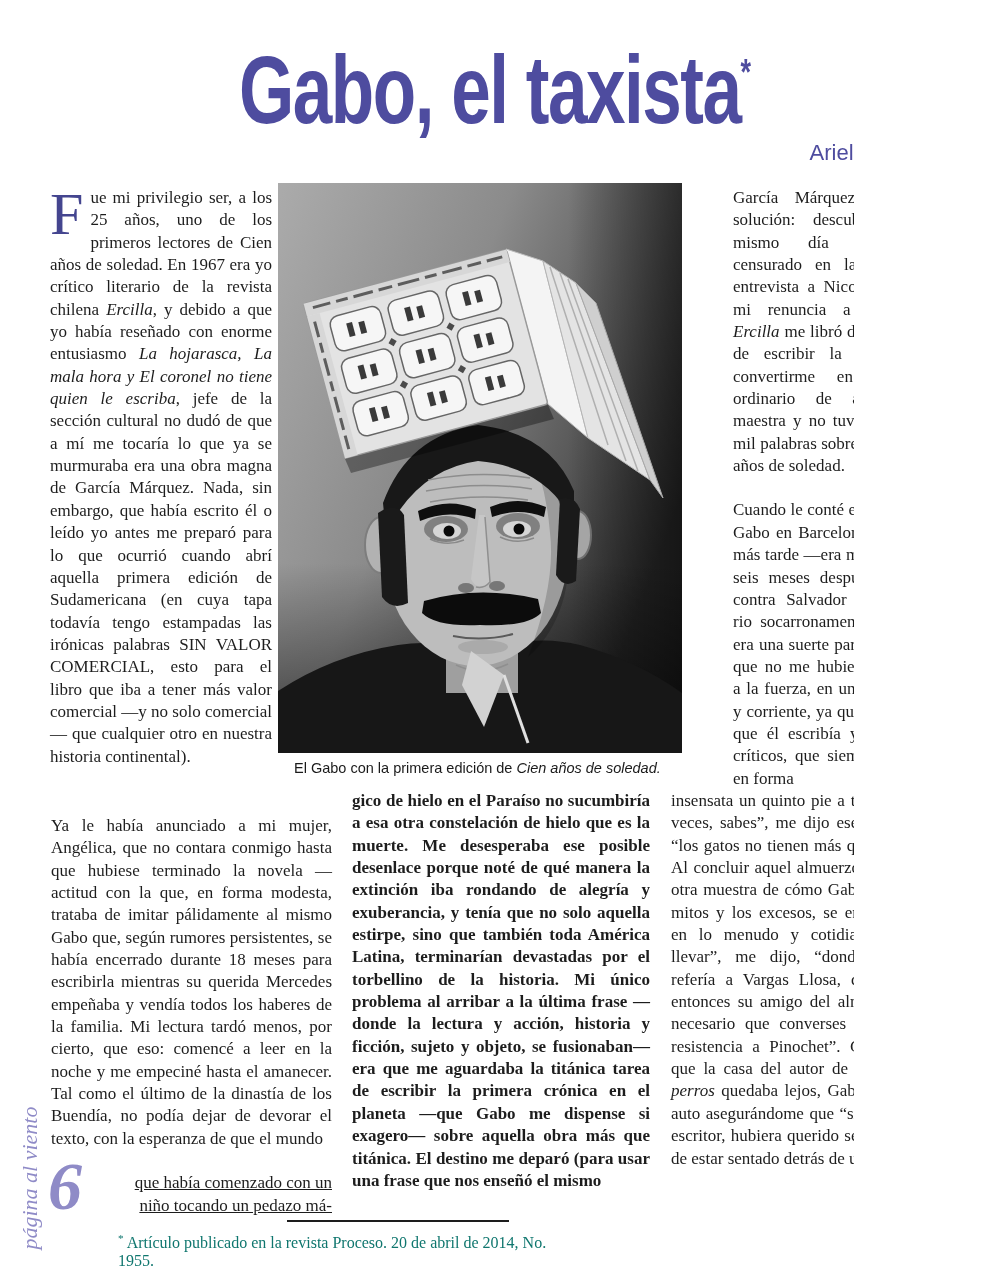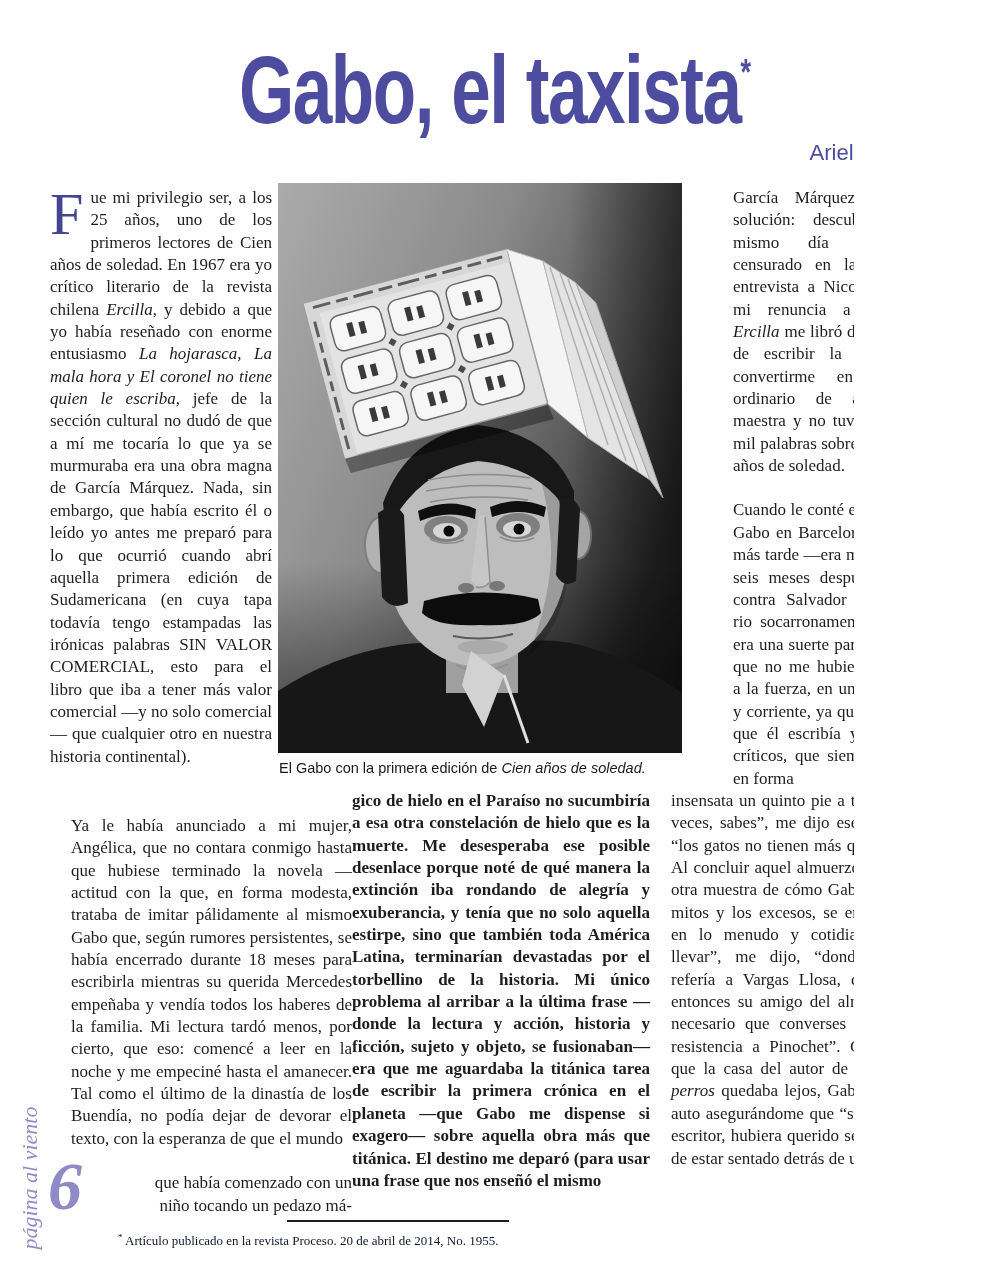"El Gabo con la primera" .caption { left: 279px -> 294px }
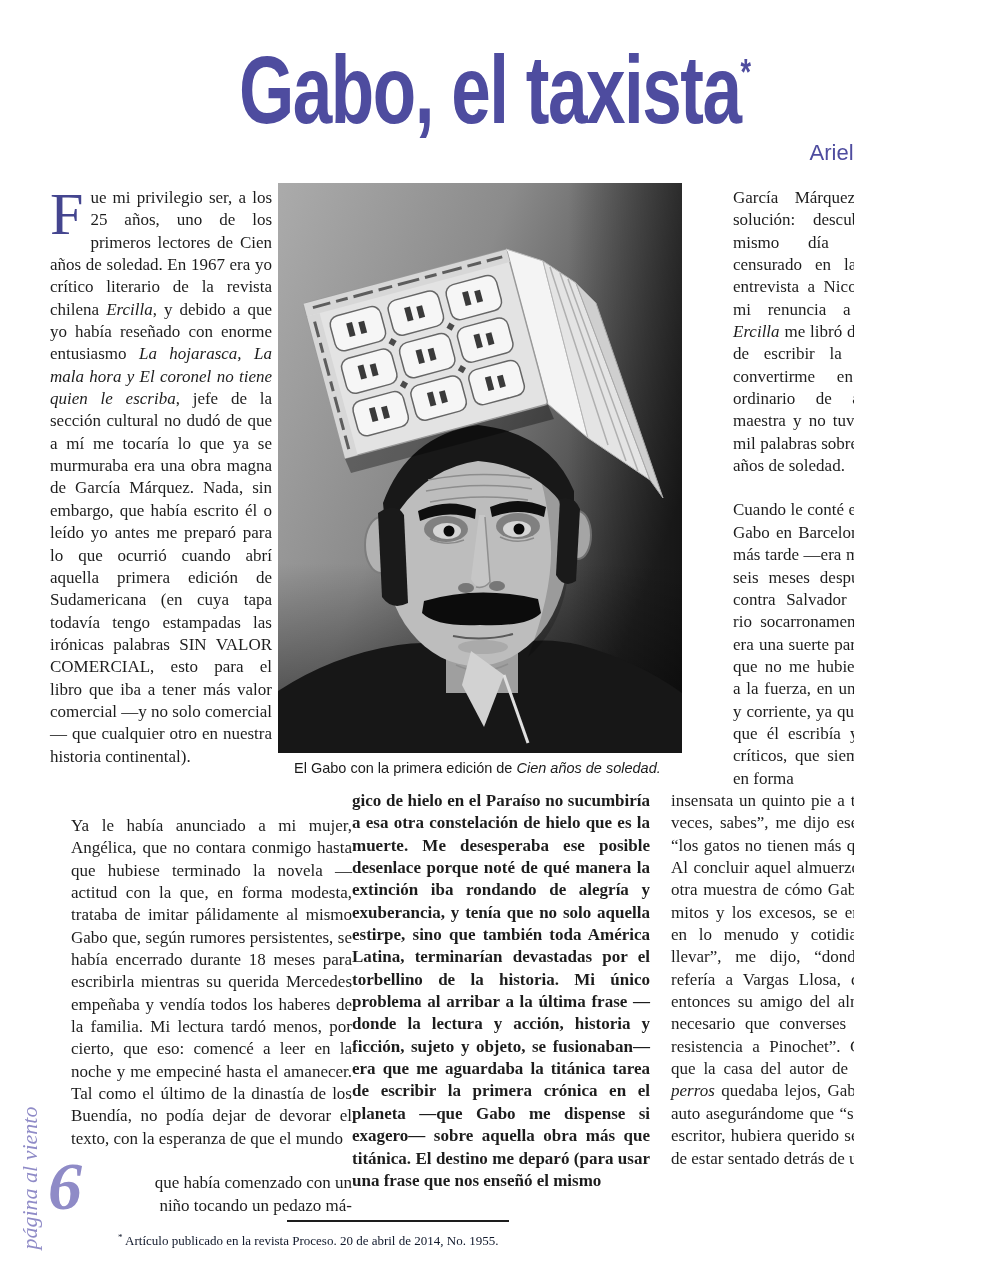"Ya le había anunciado a" #col1-bottom { margin-left: 20px -> none }
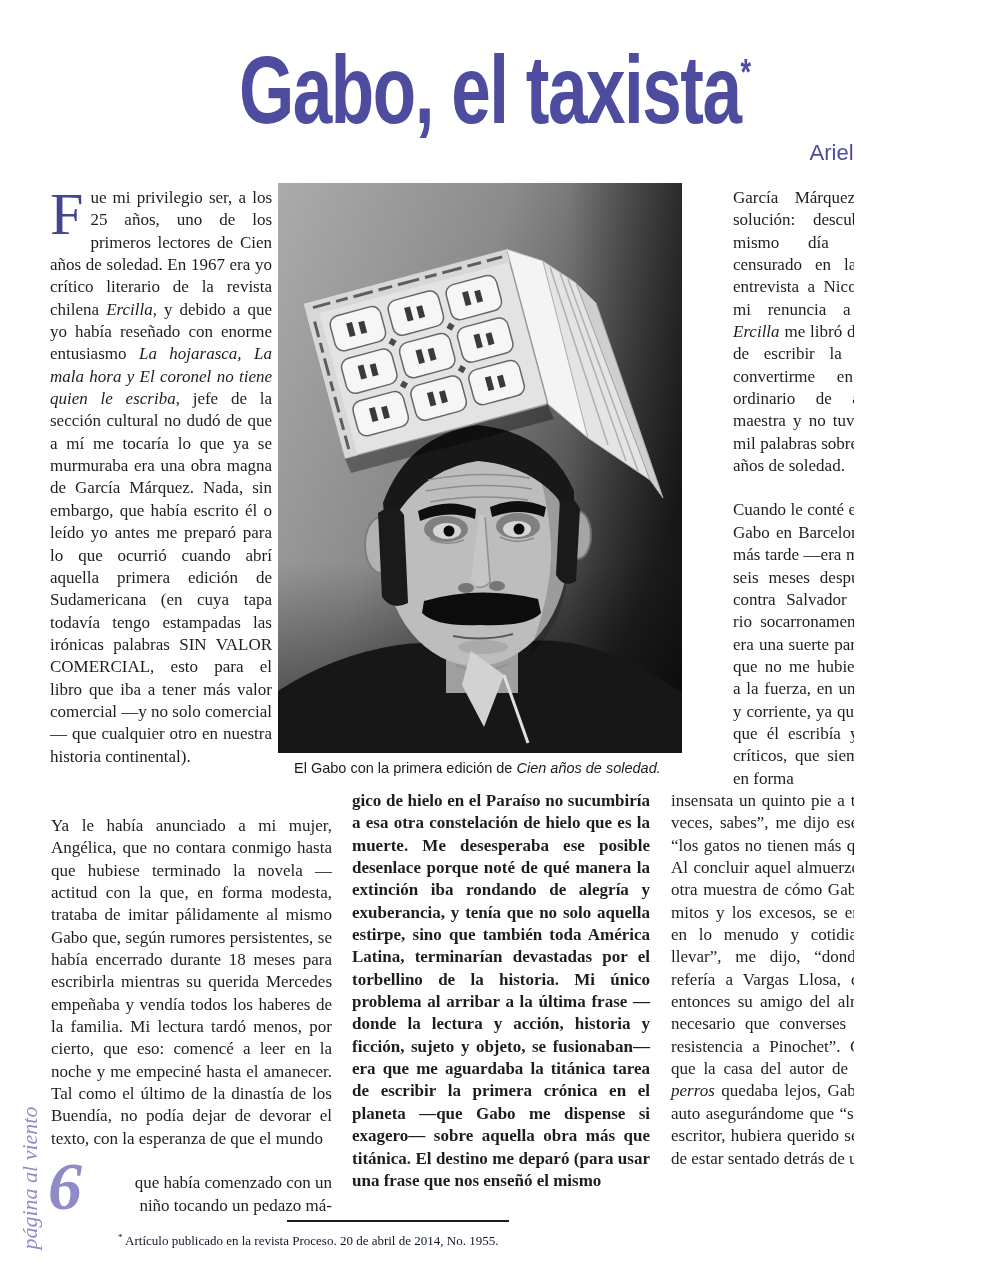"que había comenzado con un" .indent-tail { text-decoration: none -> underline }
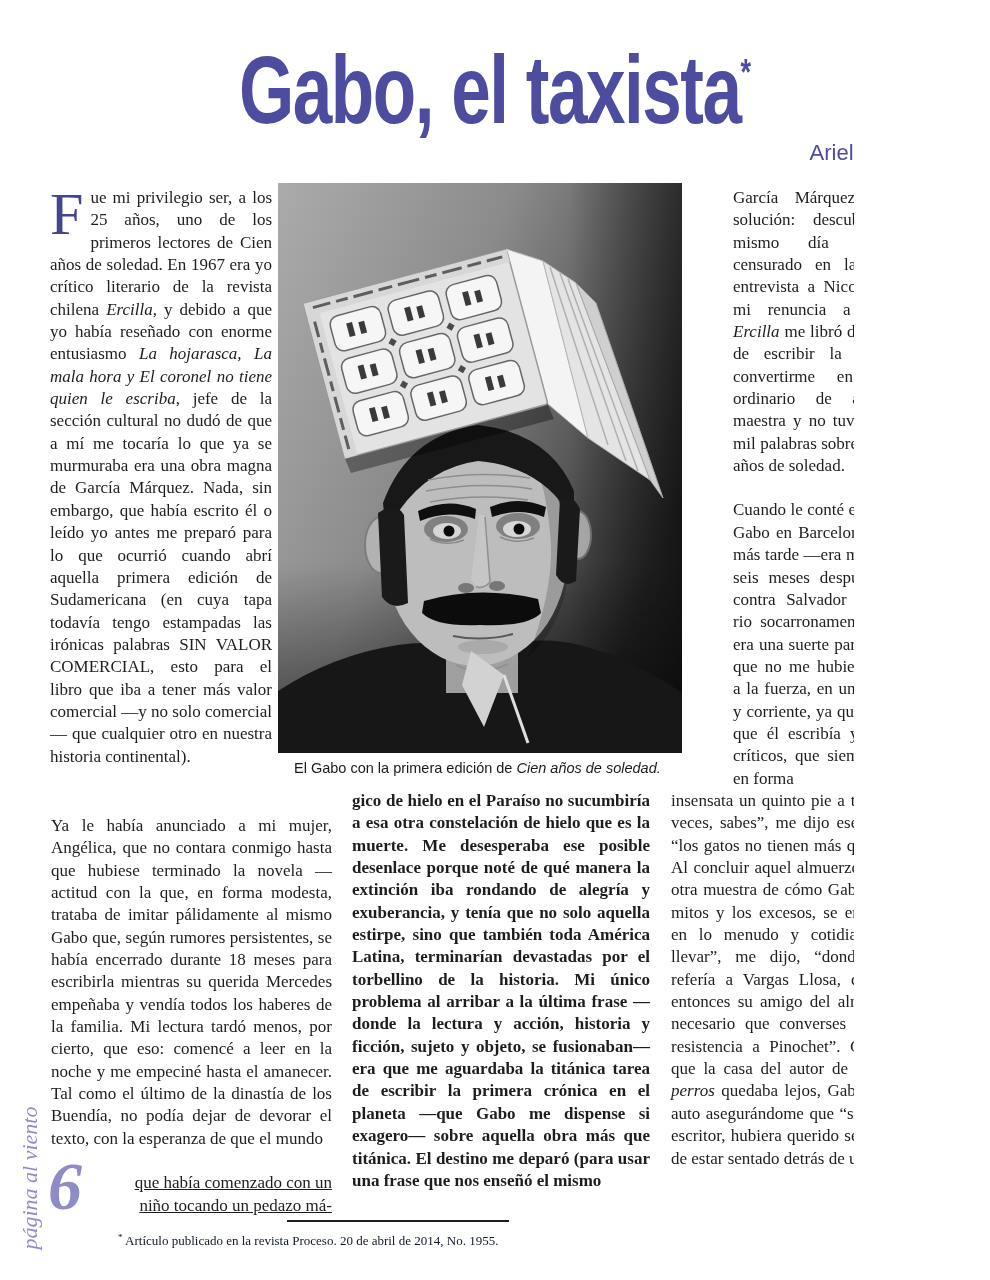"* Artículo publicado en la" .footnote { color: #0f172a -> #0f766e; font-size: 13px -> 16px }
